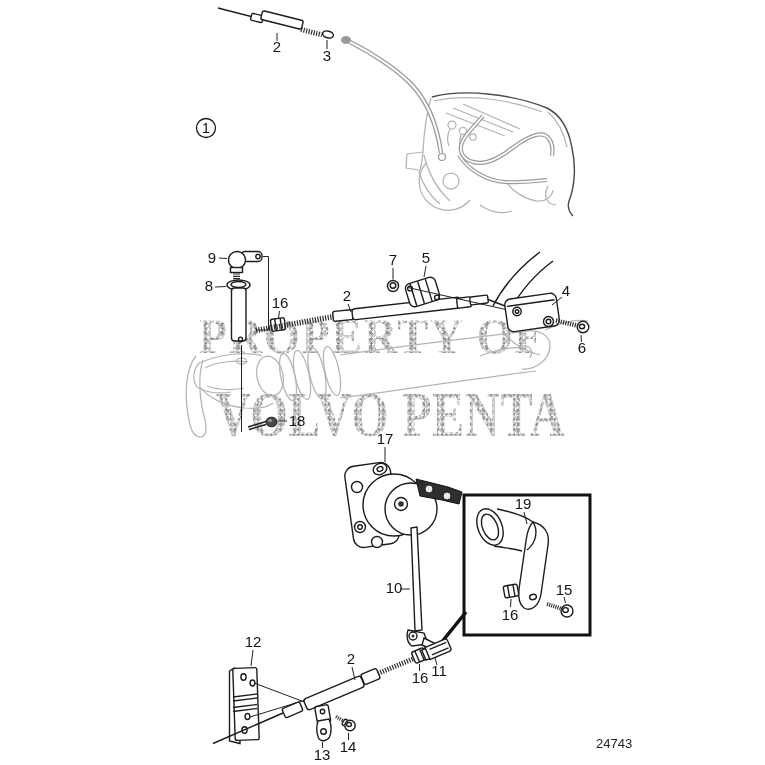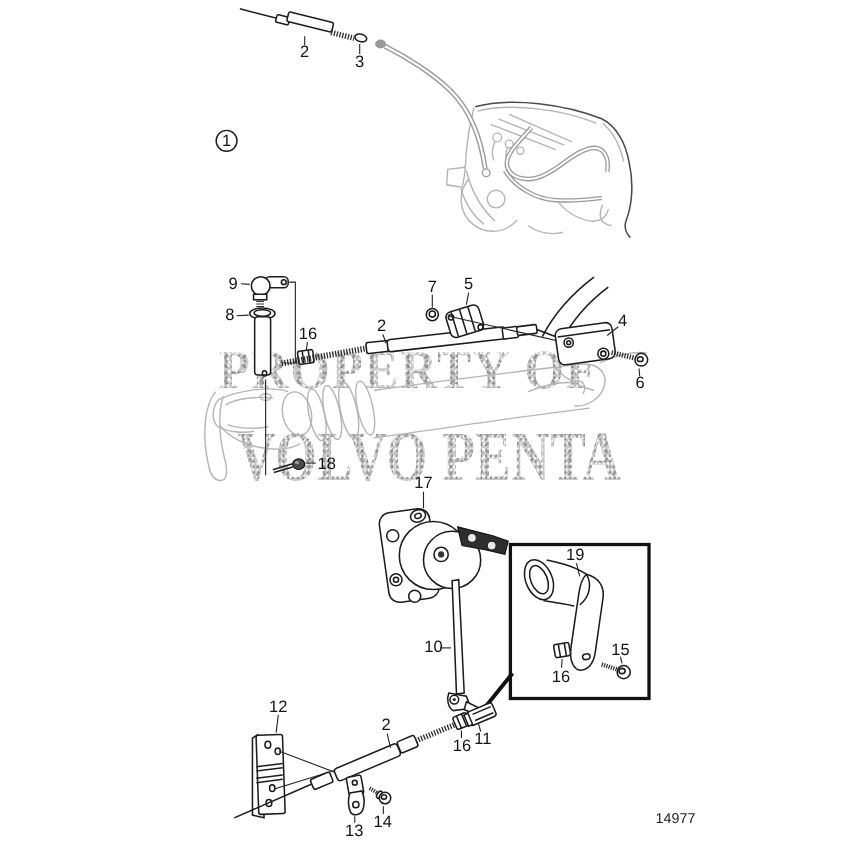"14977" div.drawing-number { text: 14977 -> 24743 }
